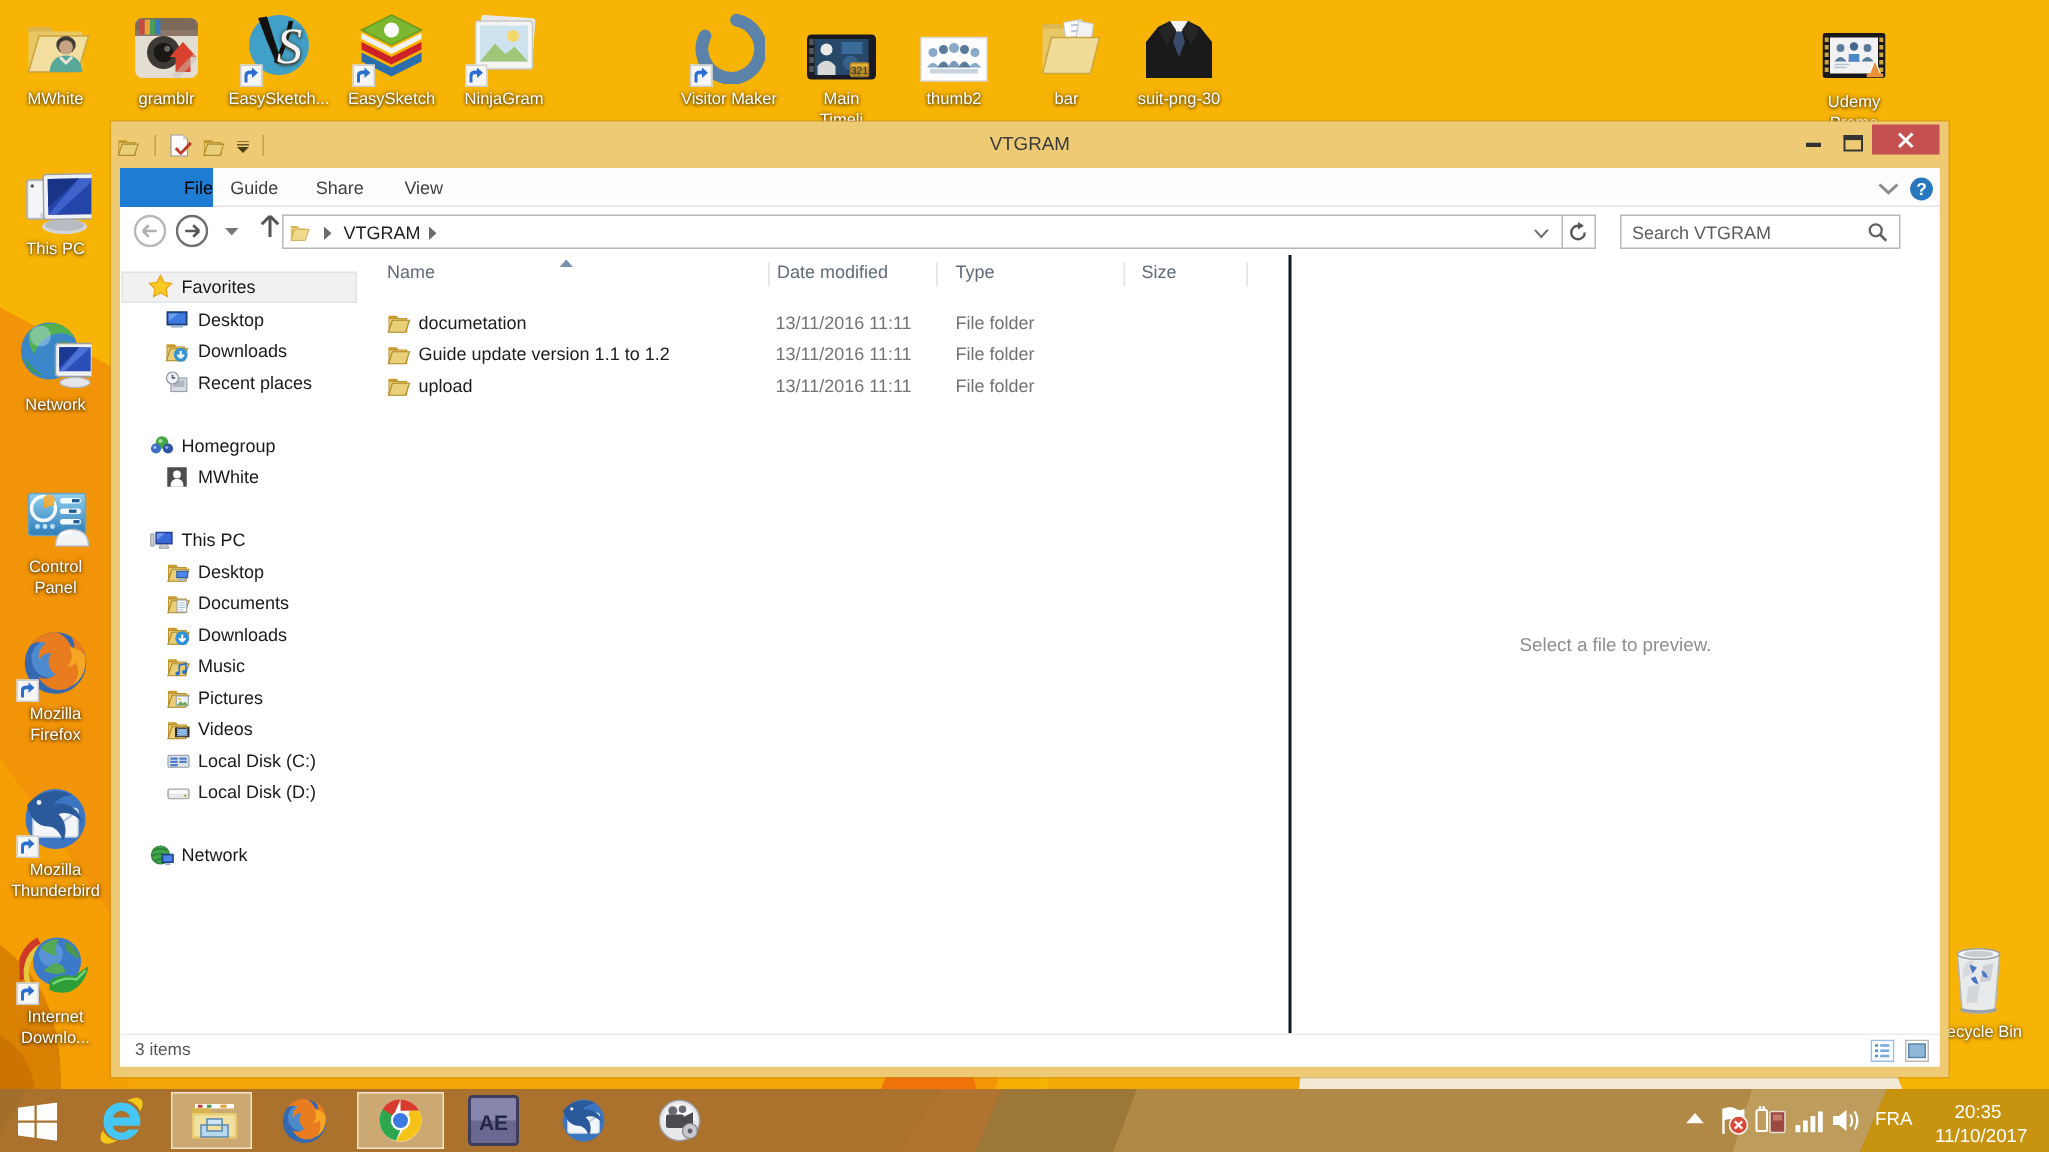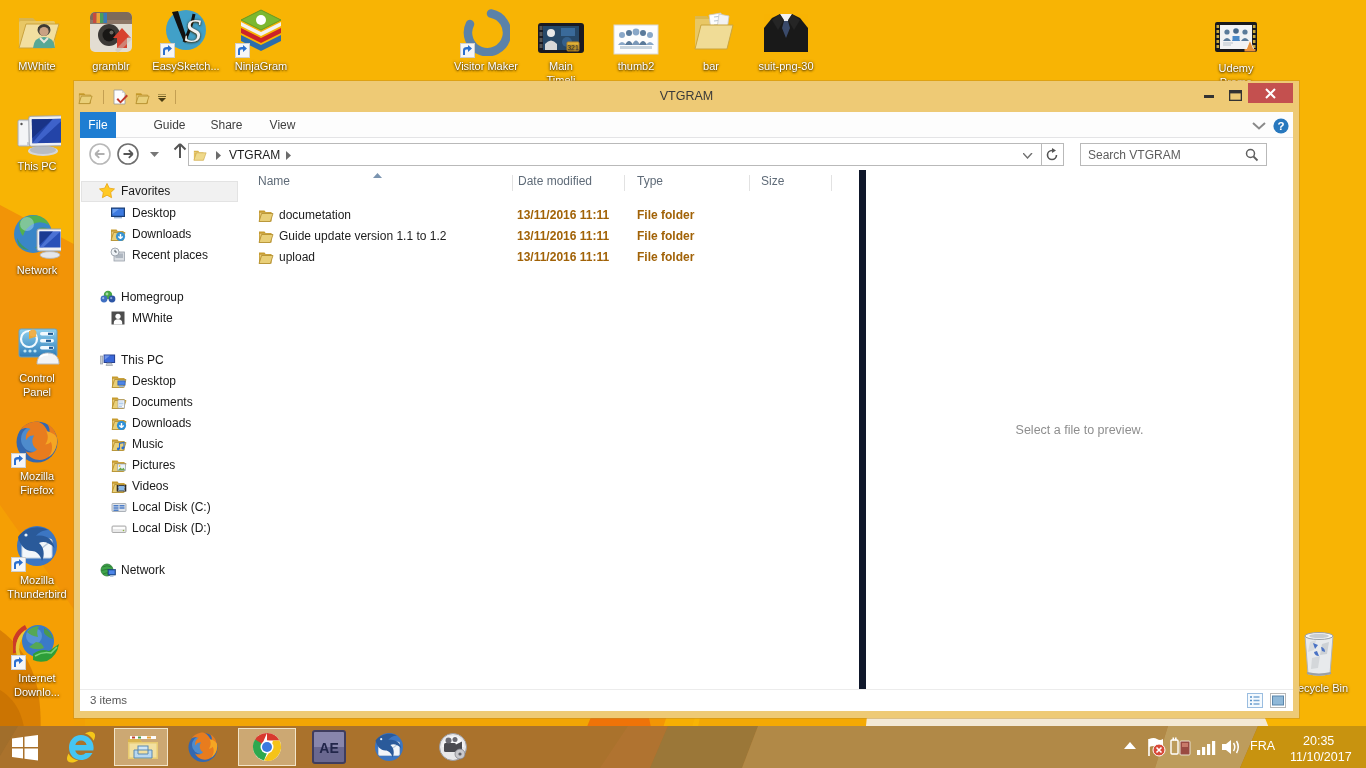"NinjaGram" div { text: NinjaGram -> EasySketch }
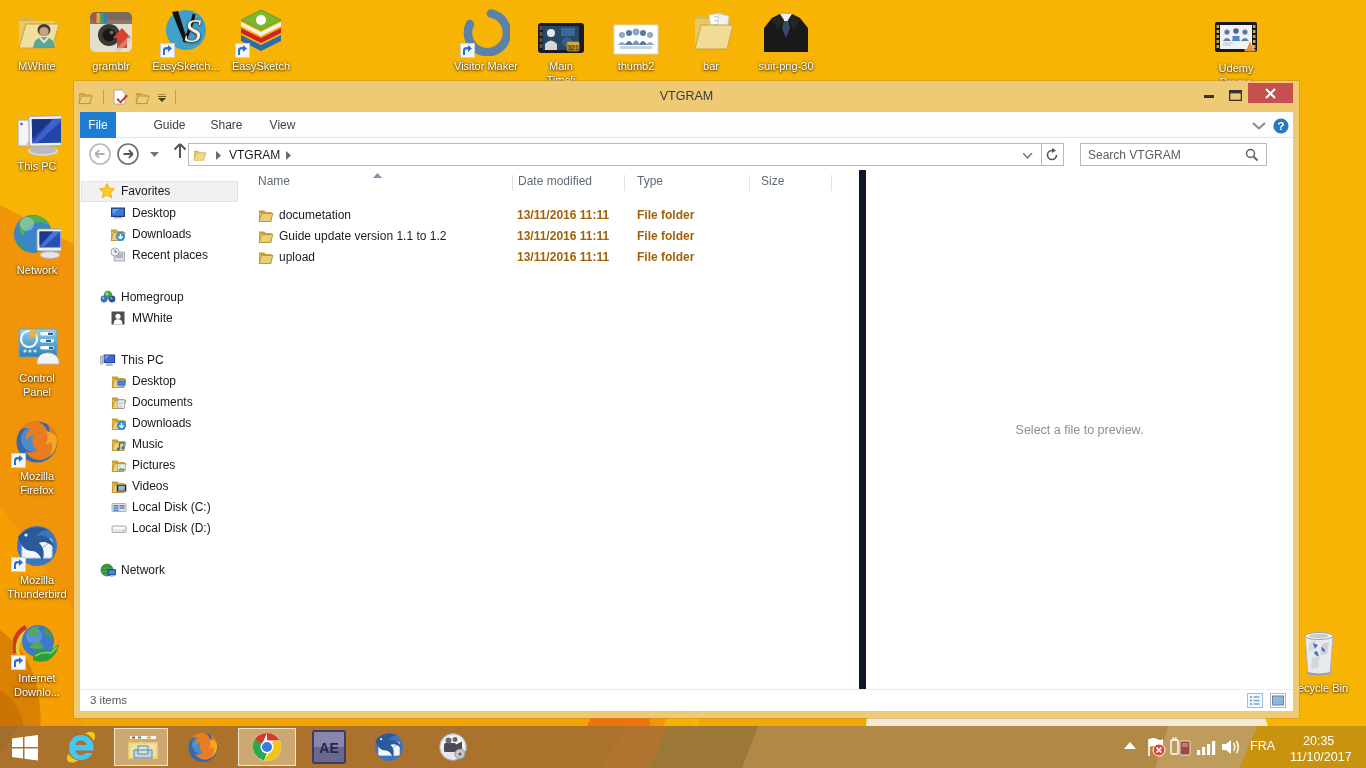"NinjaGram" div.dicon { html: none -> <div> <div> <svg> <rect></rect> <rect></rect> <rect></rect> <circle></circle> <path></path> </svg> <div> <svg> <path></path> </svg> </div> </div> <div>NinjaGram</div> </div> }
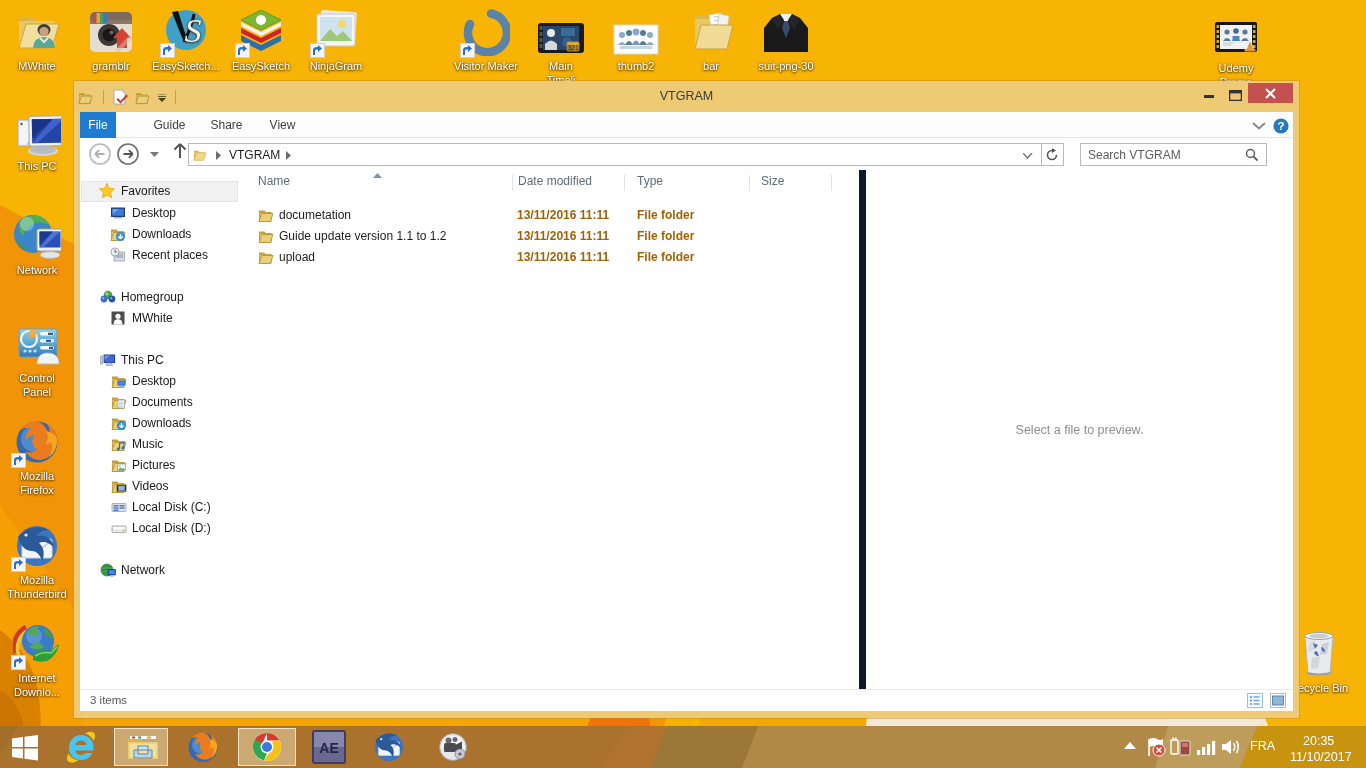"File" #filetab { color: #ffffff -> #000000; text-align: none -> right; width: 36px -> 62px }
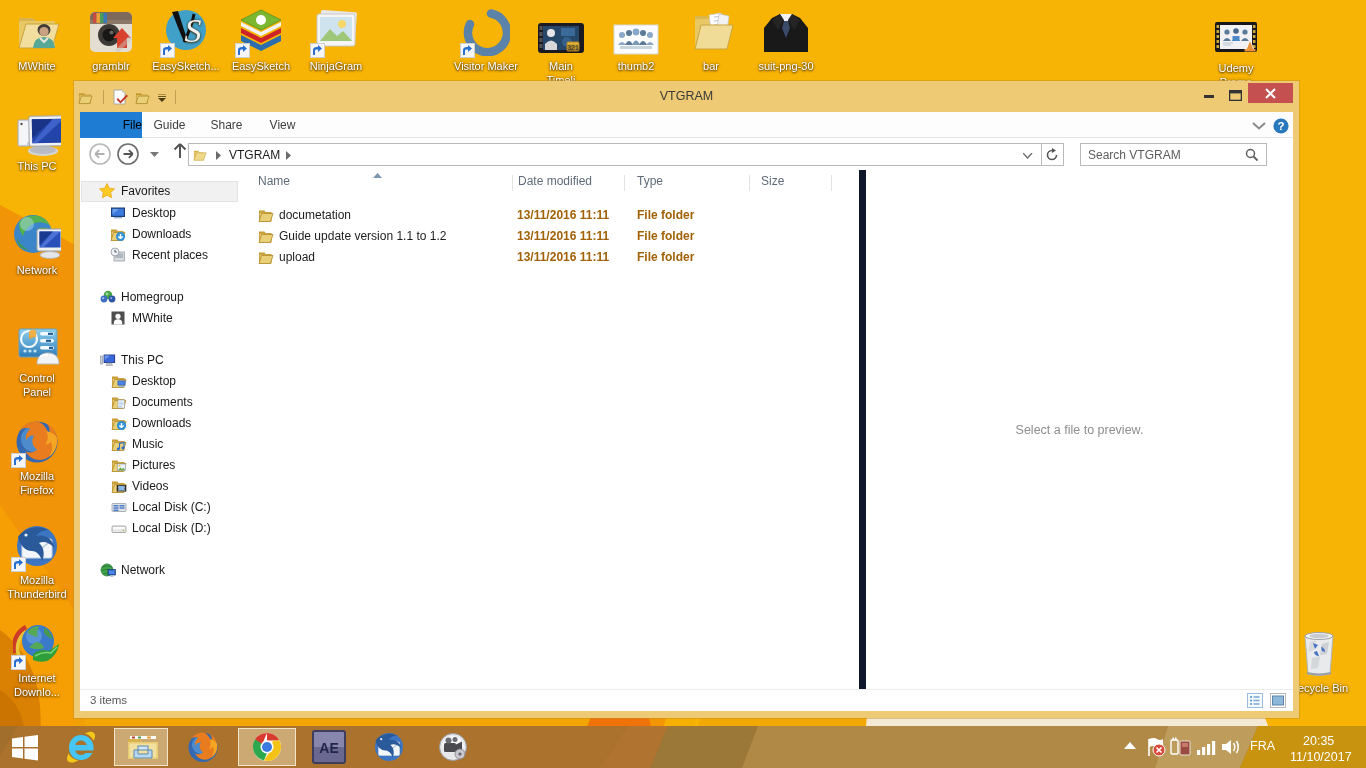"13/11/2016 11:11" .fcol { color: #a16207 -> #737373; font-weight: bold -> none }
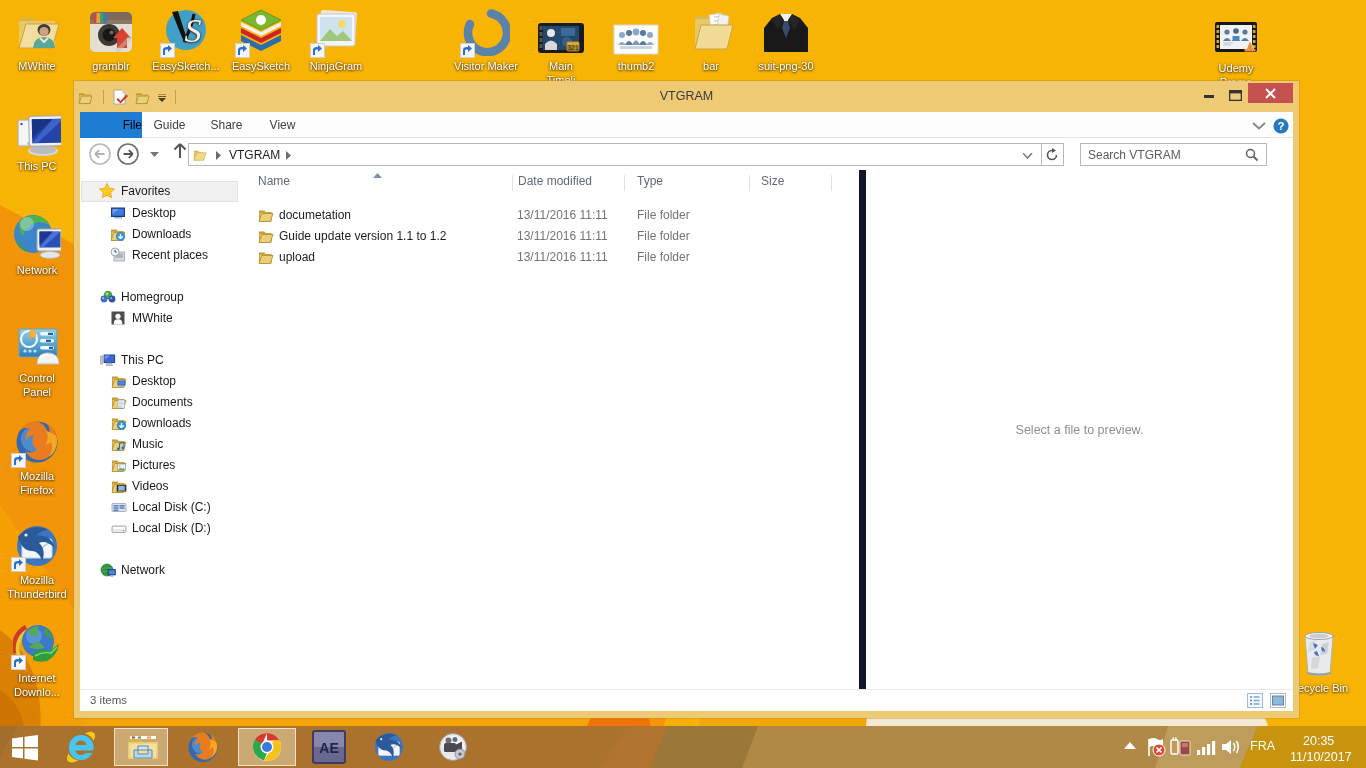"Select a file to preview." #preview { border-left: 7px solid #0f172a -> 2px solid #0f172a }
